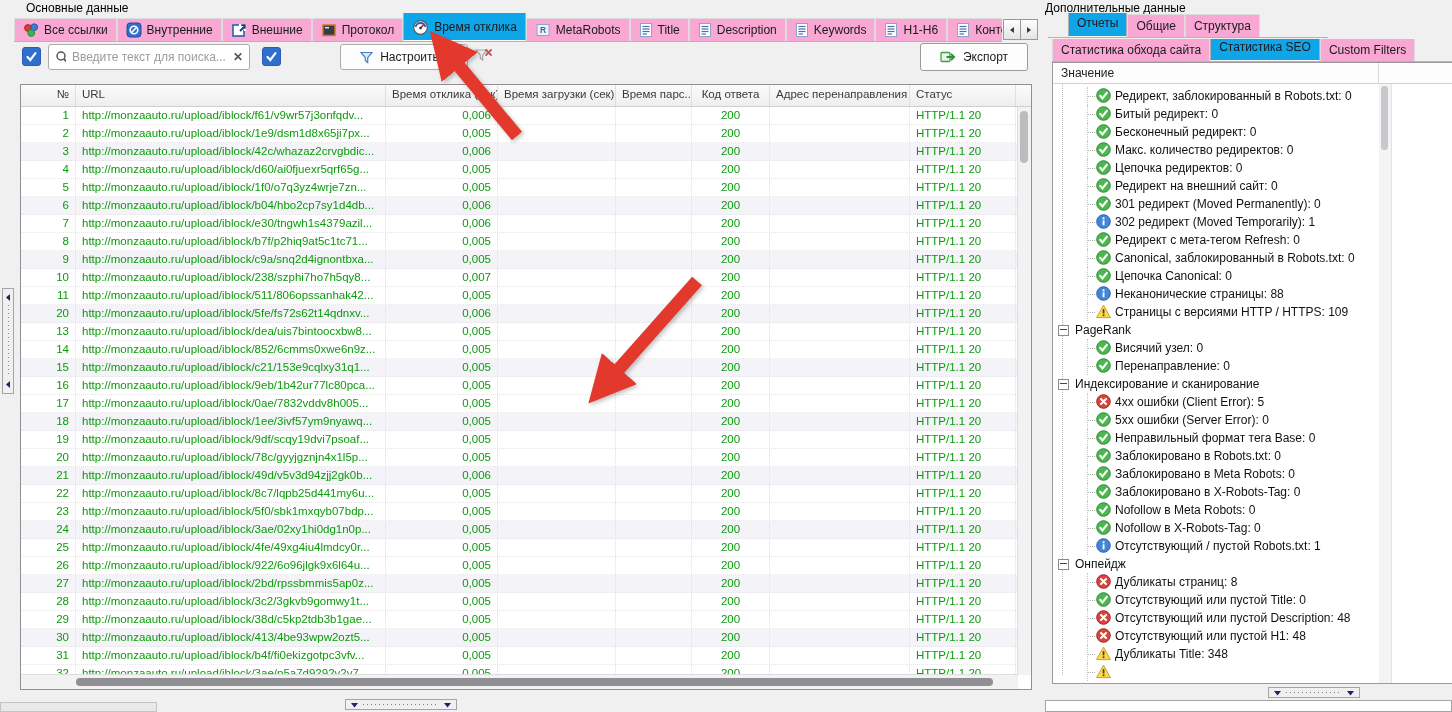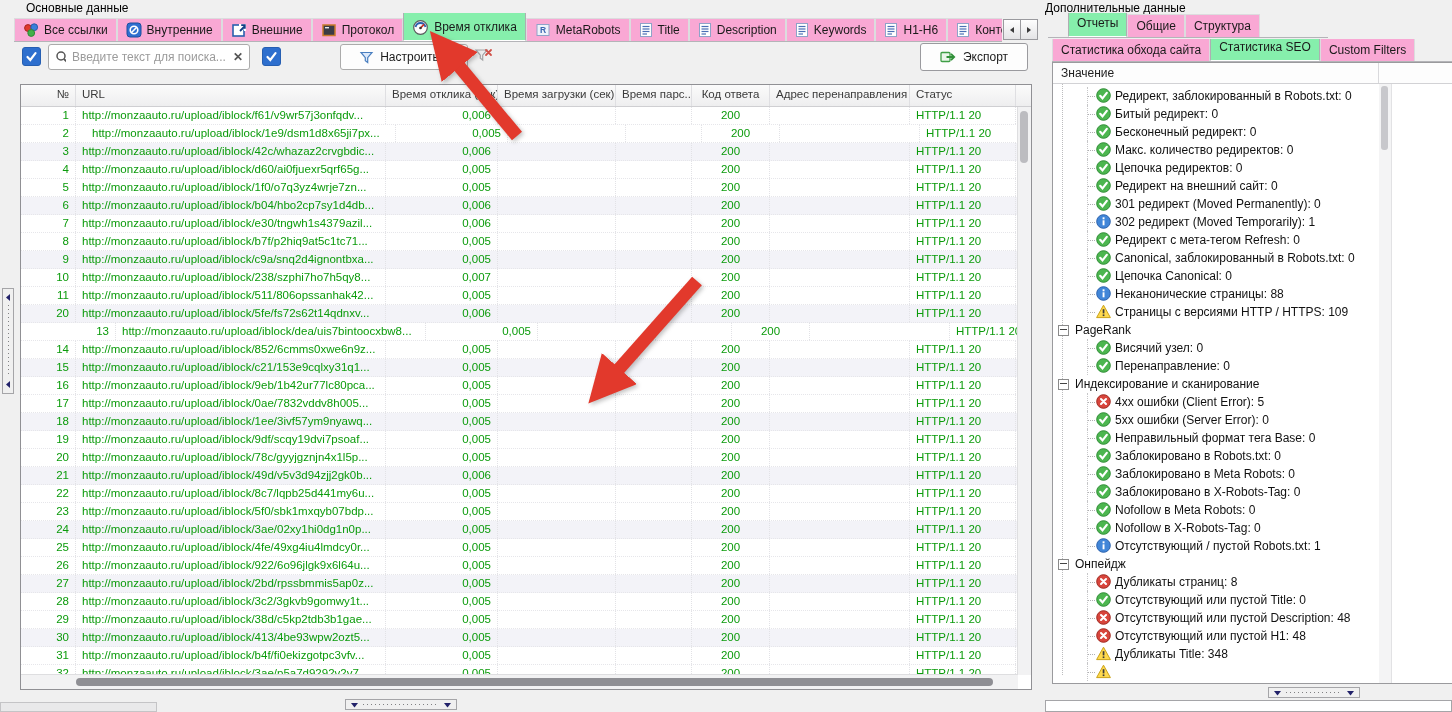"Время отклика" .tab.active { background: #86efac -> #0ea5e9 }
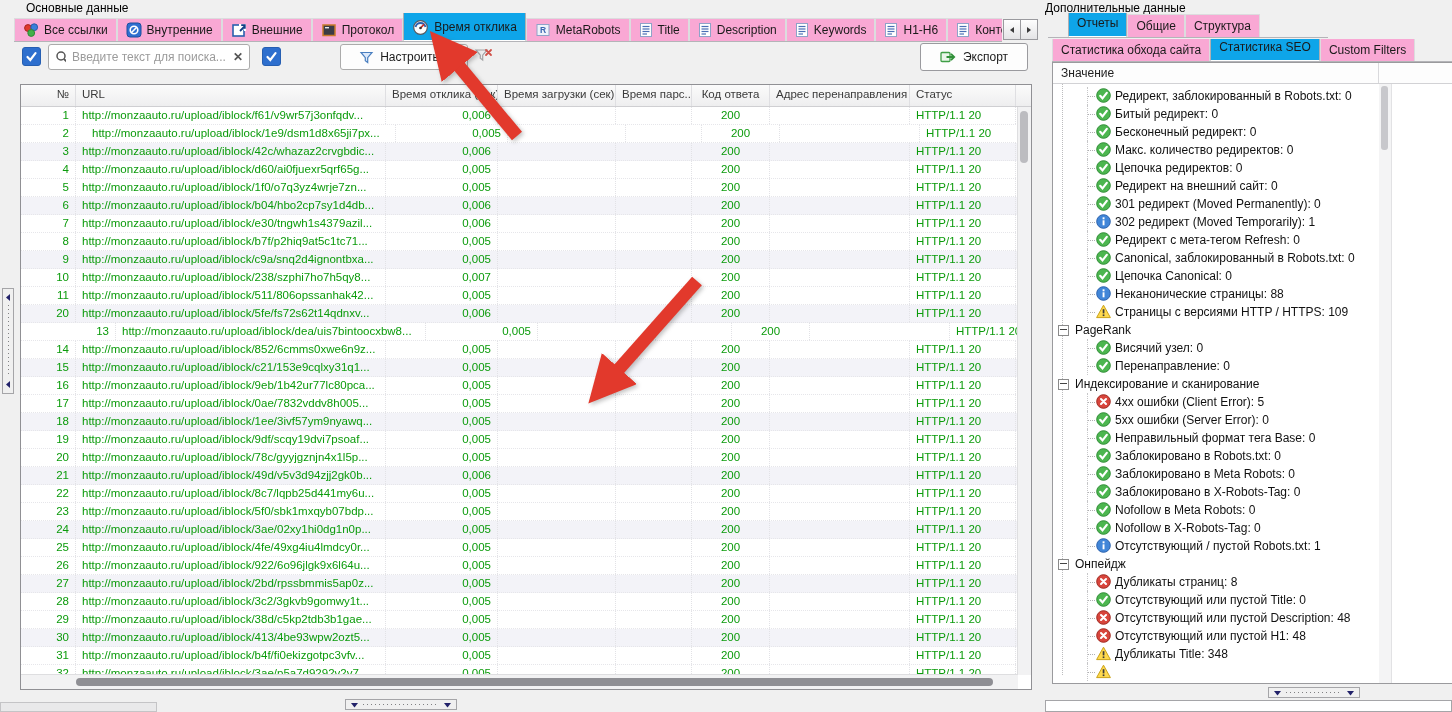"http://monzaauto.ru/upload/iblock/1e9/ds" div.td { margin-left: 10px -> none }
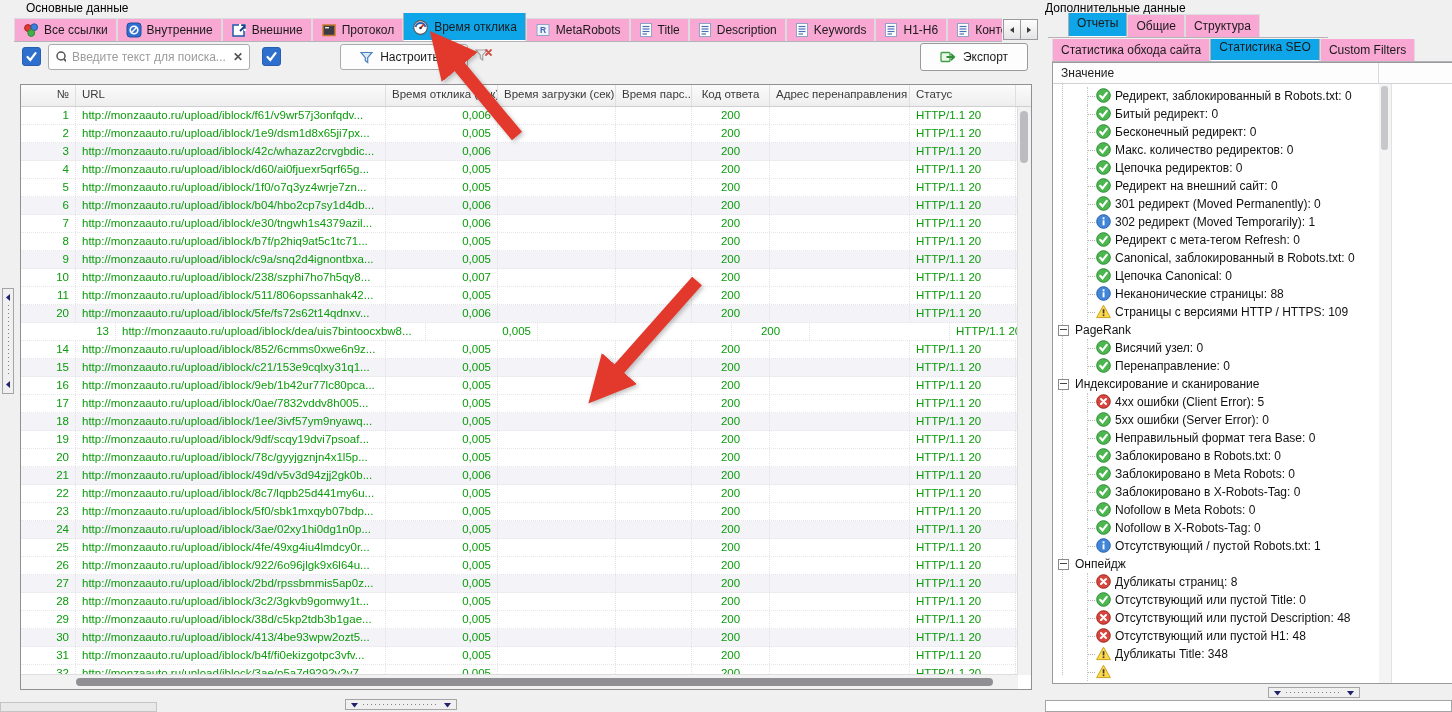"13" div.td { margin-left: 40px -> none }
